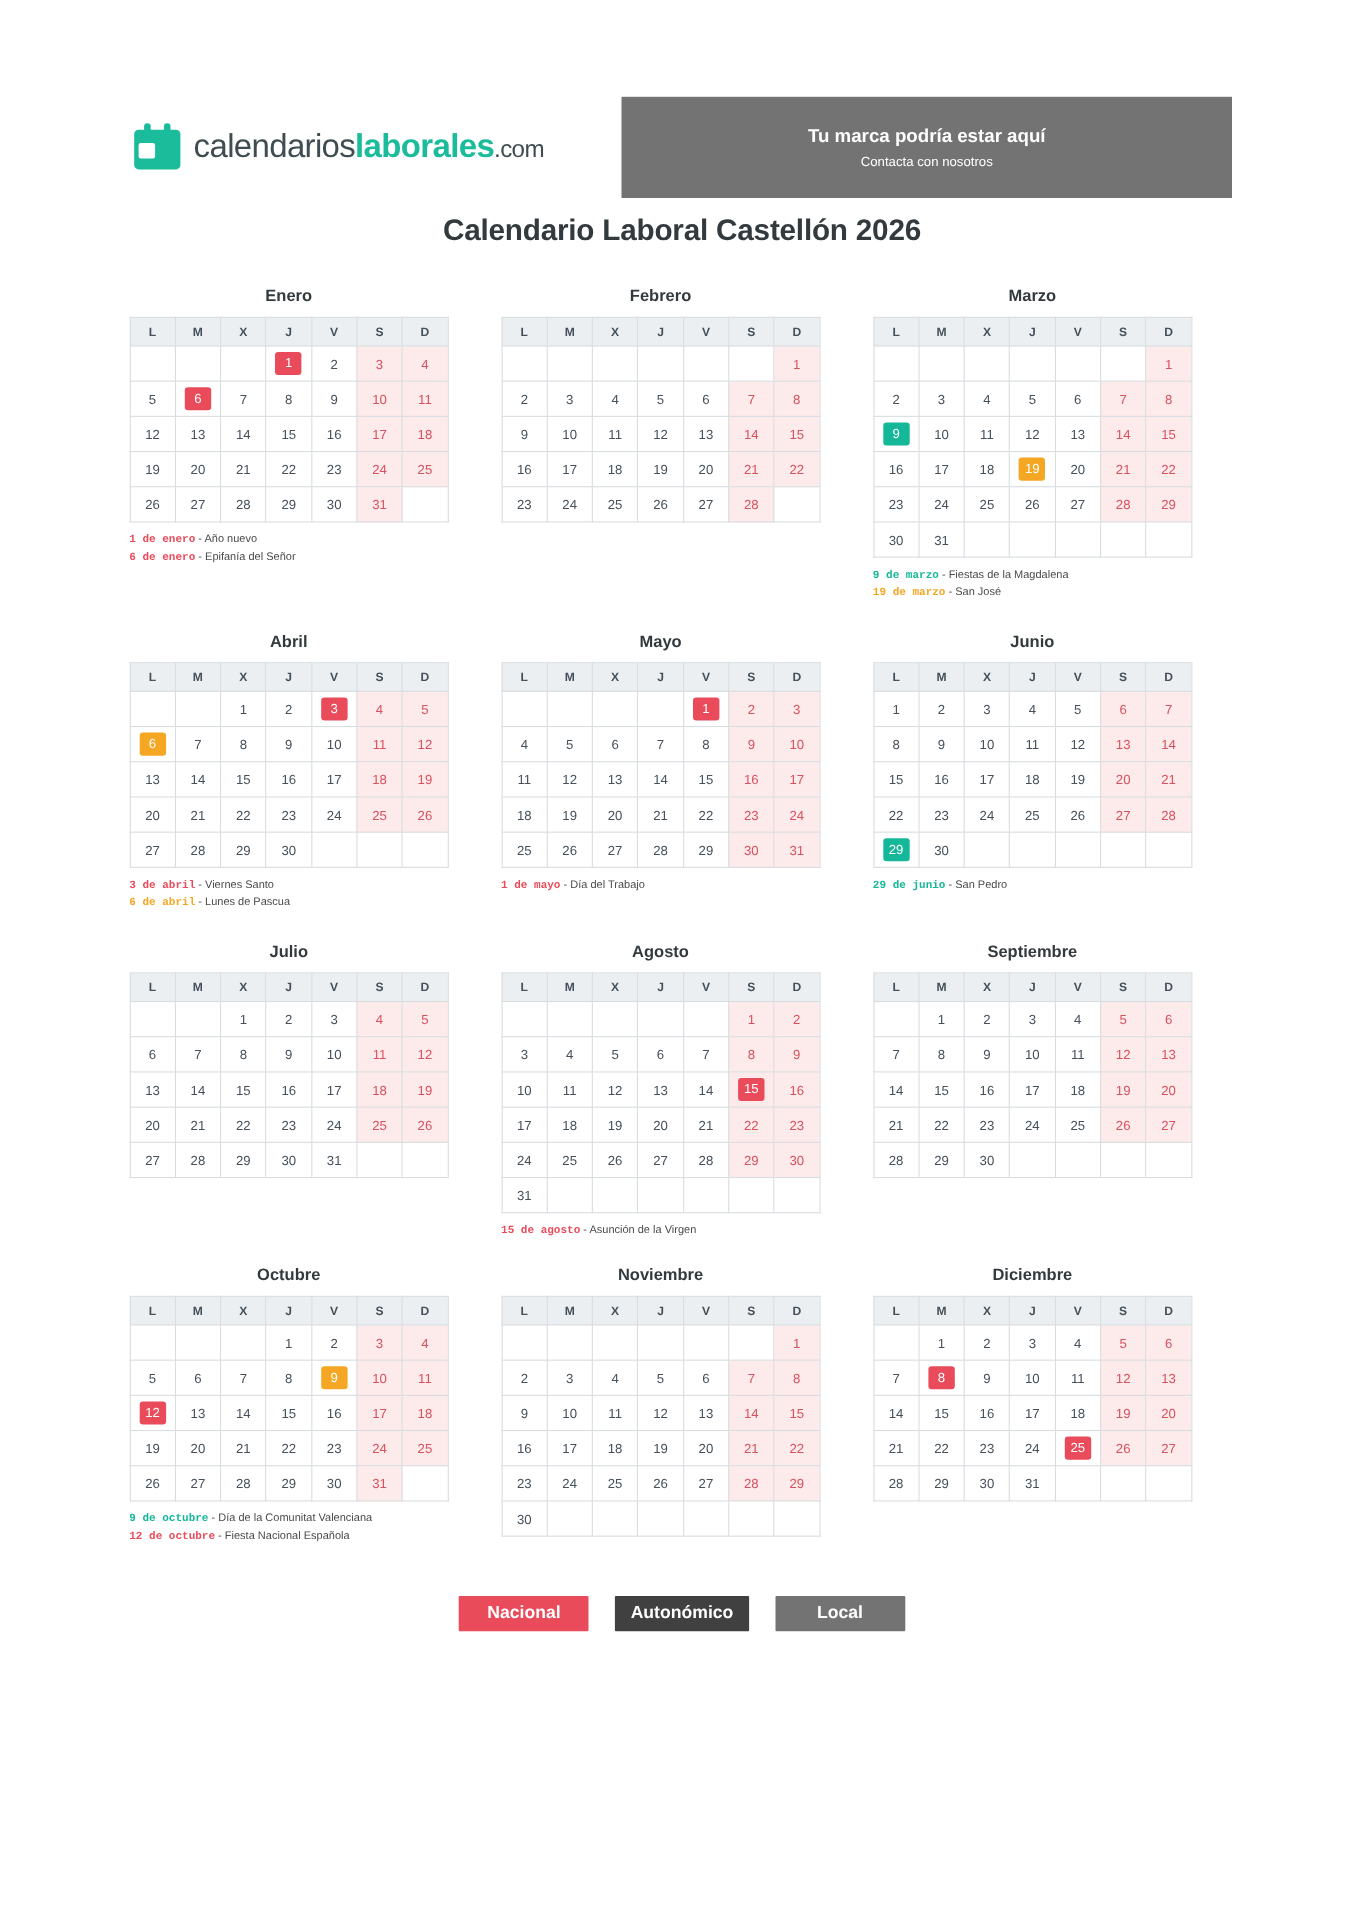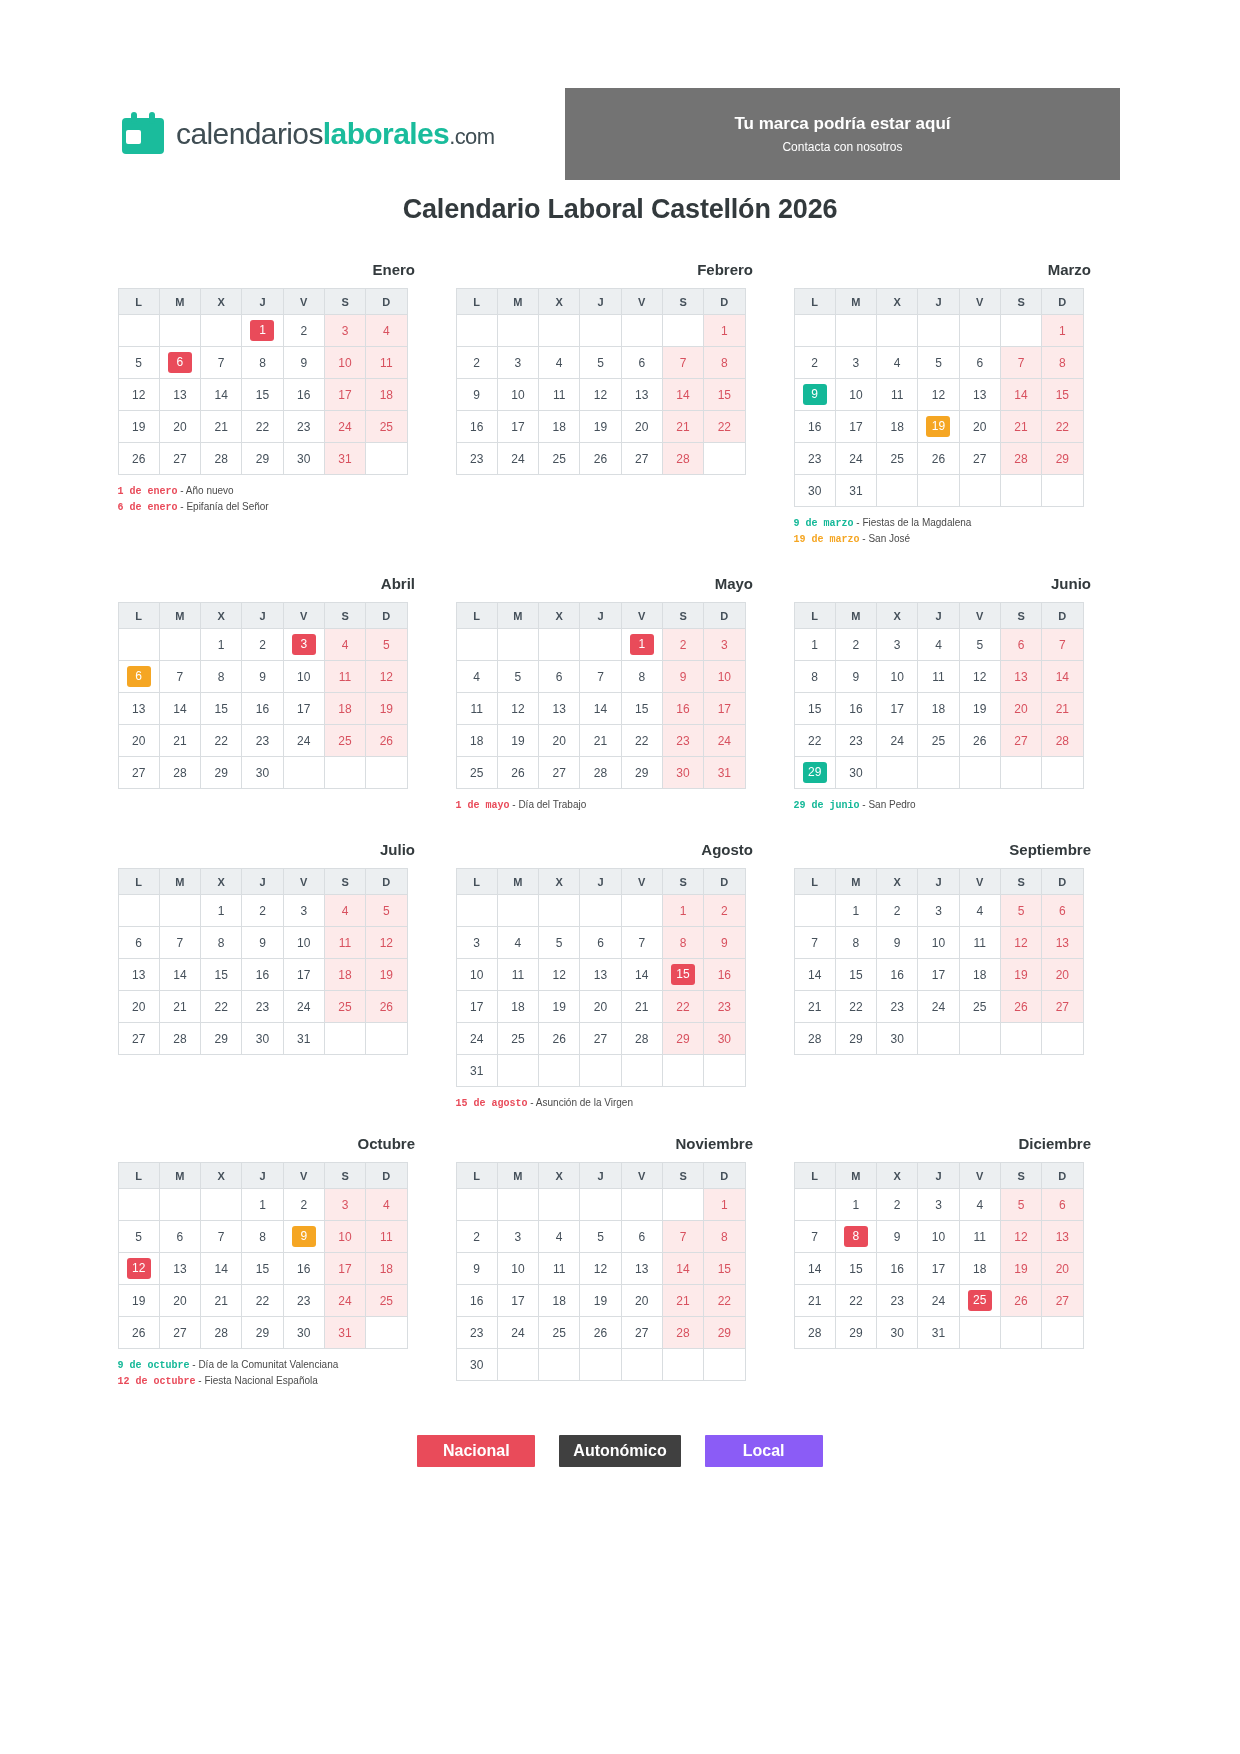"Enero" .month-name { text-align: right -> center }
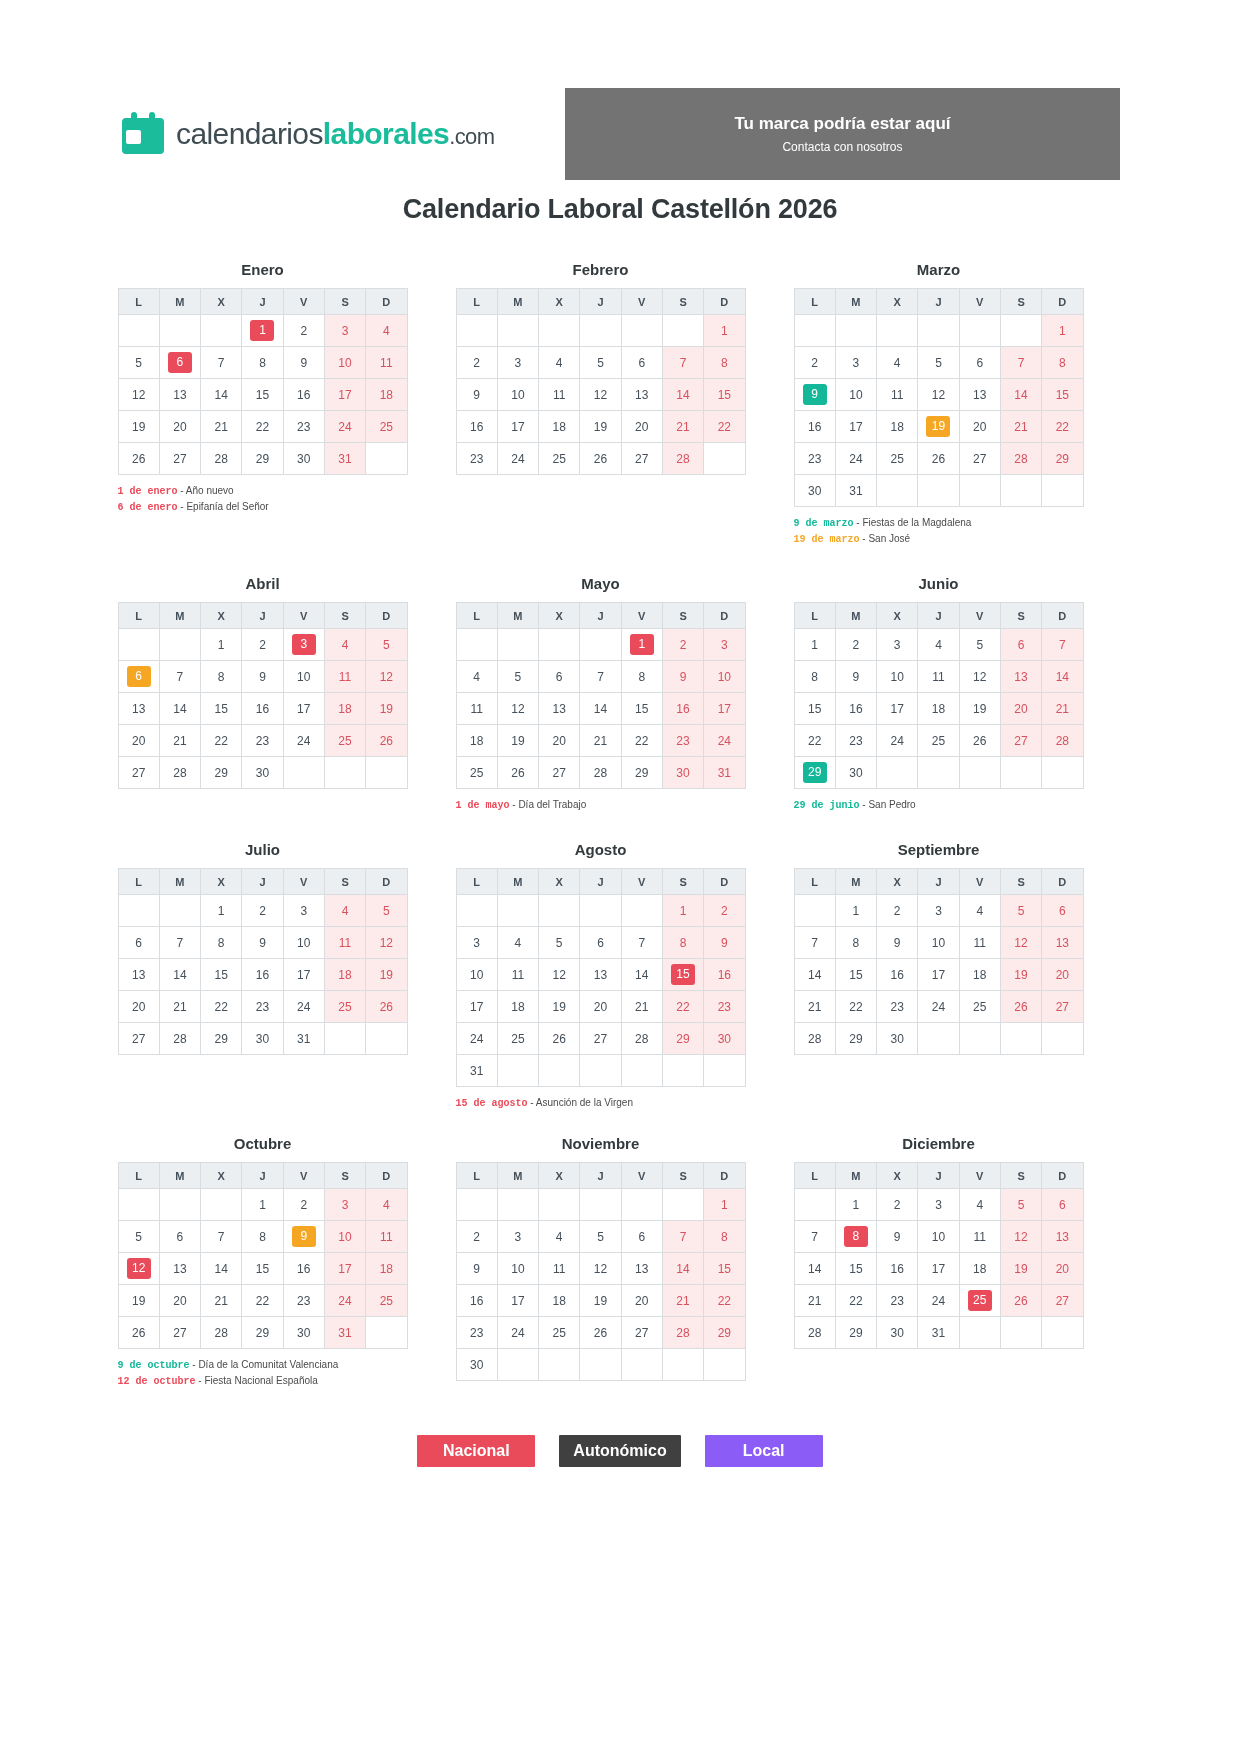"3 de abril - Viernes" div.notes { html: none -> <div> <div><span>3 de abril</span><span> - Viernes Santo</span></div> <div><span>6 de abril</span><span> - Lunes de Pascua</span></div> </div> }
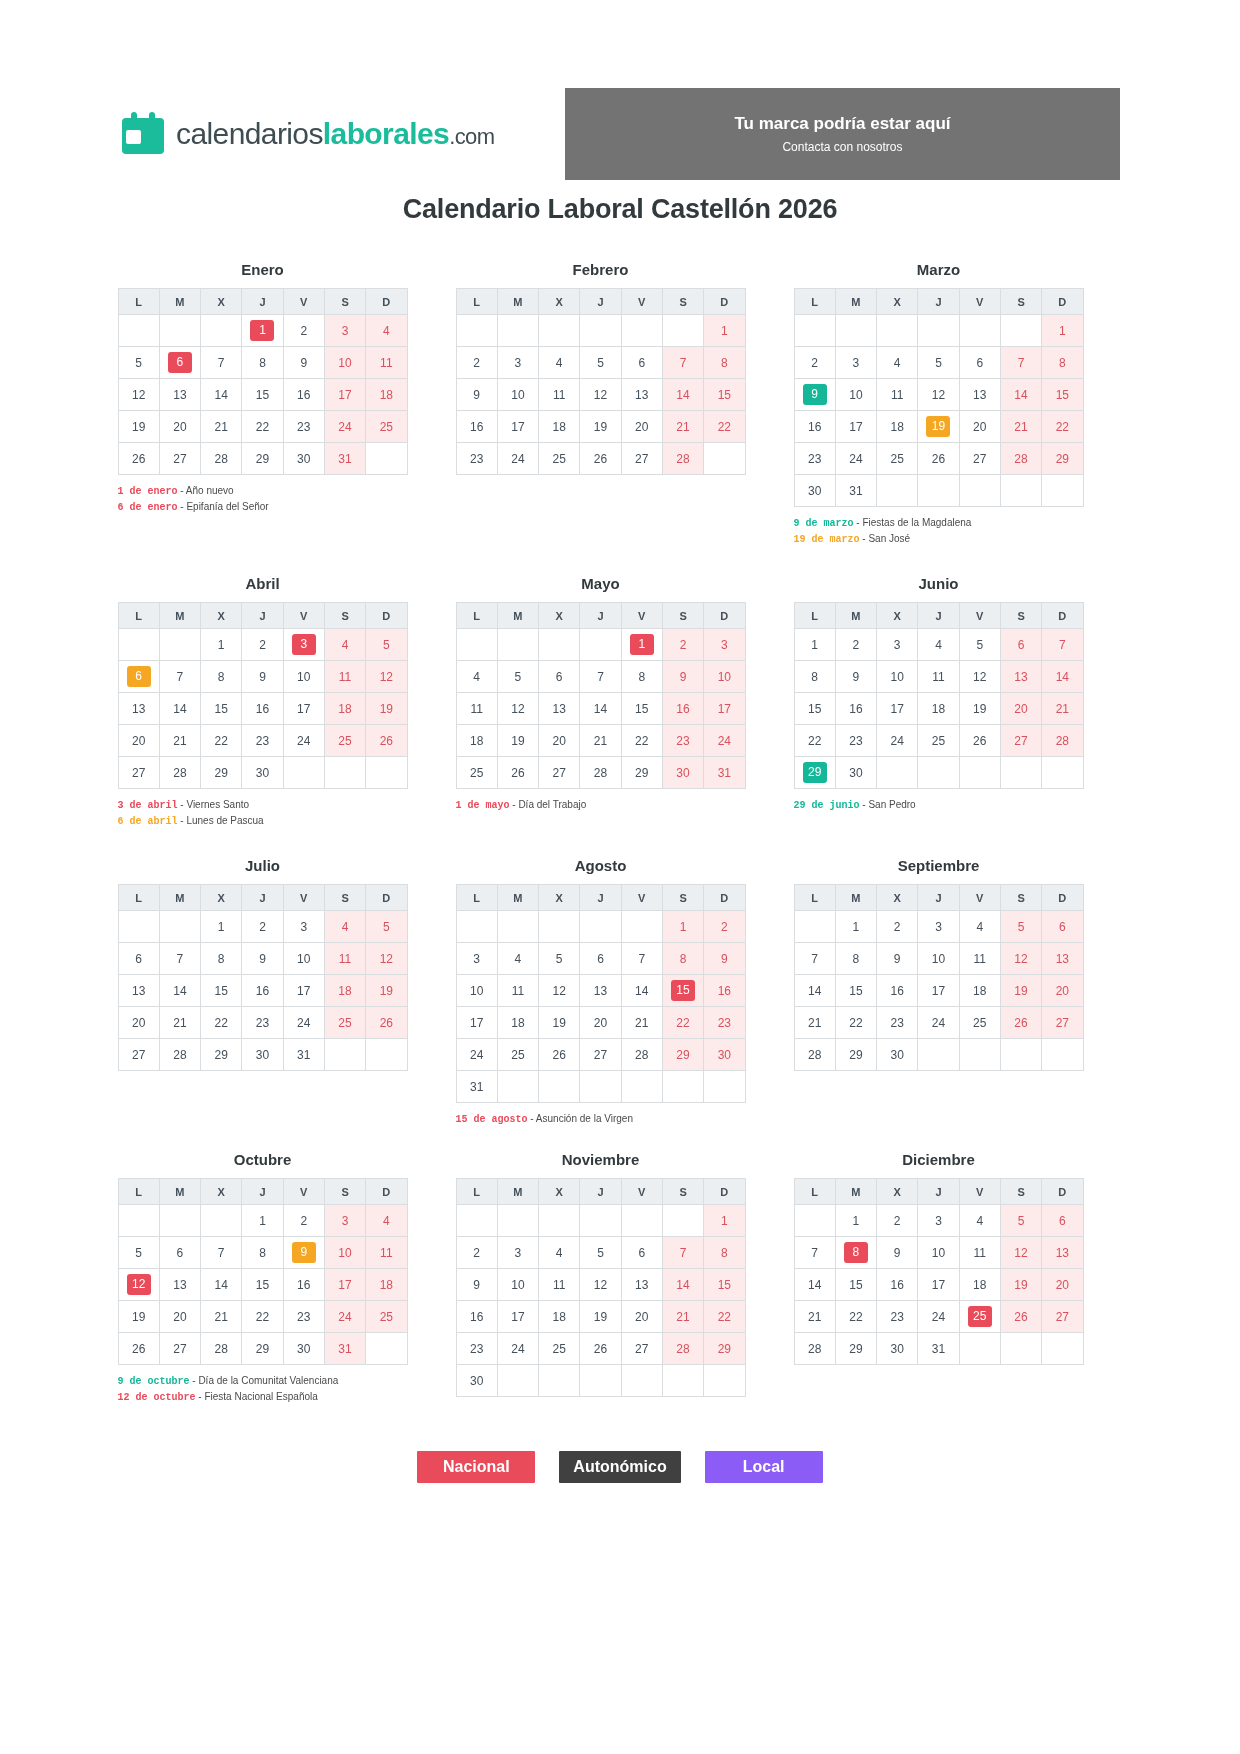"Local" .lg-loc { background: #8b5cf6 -> #737373 }
